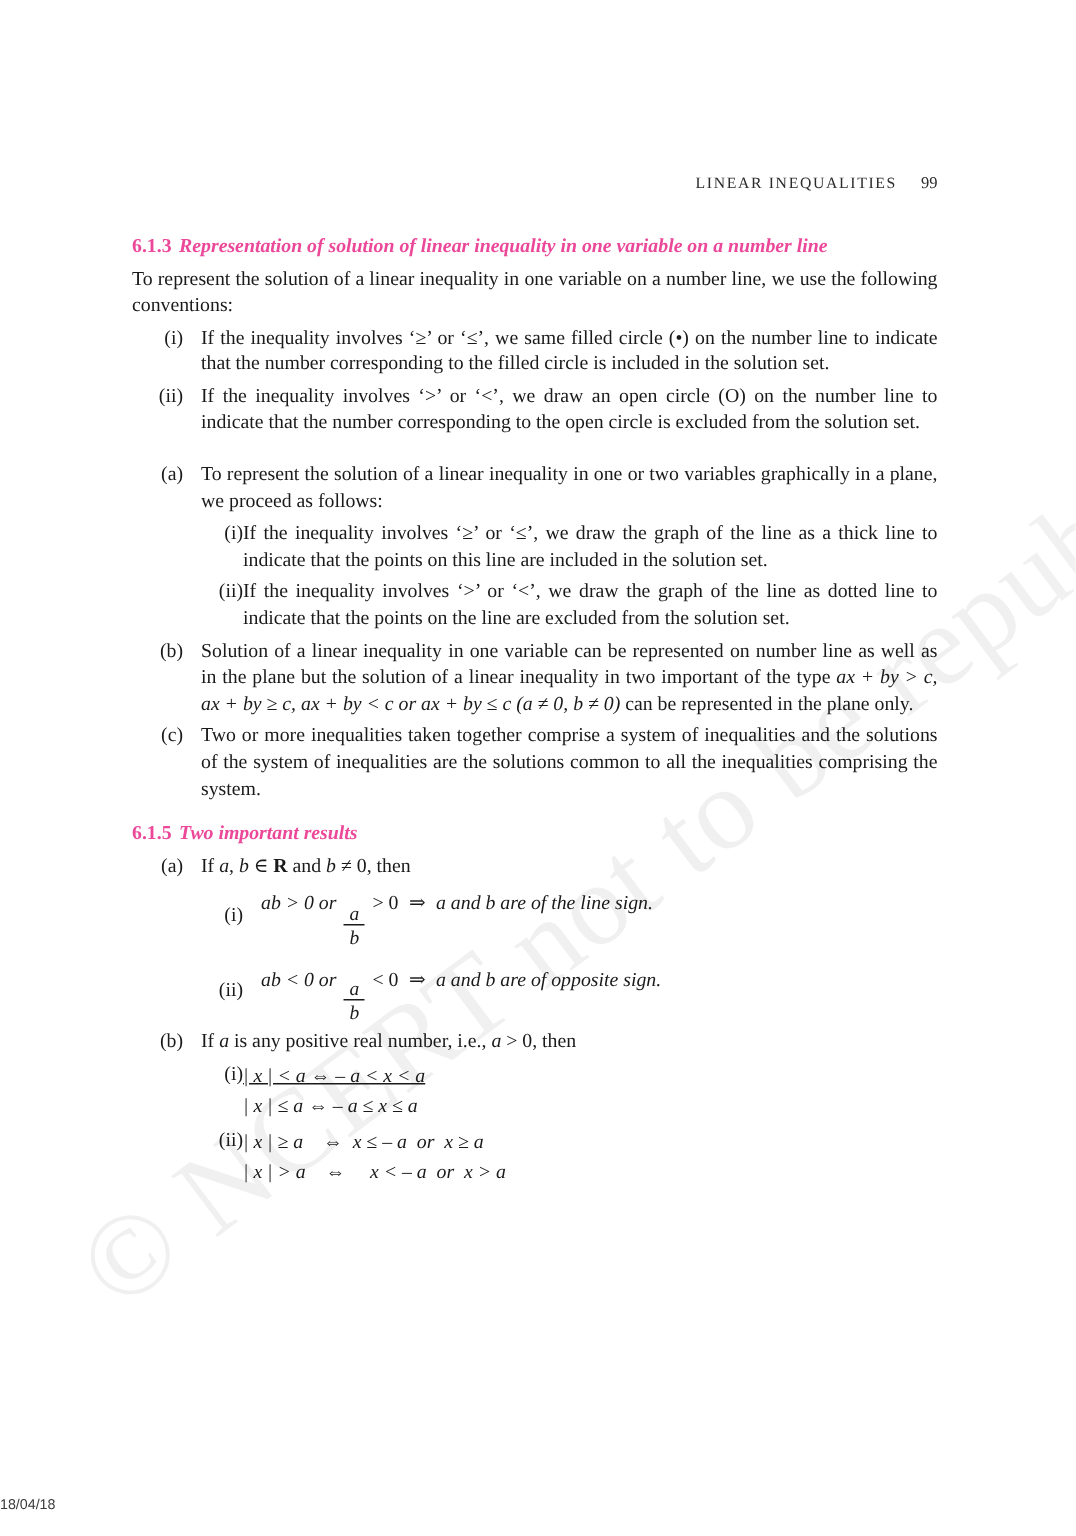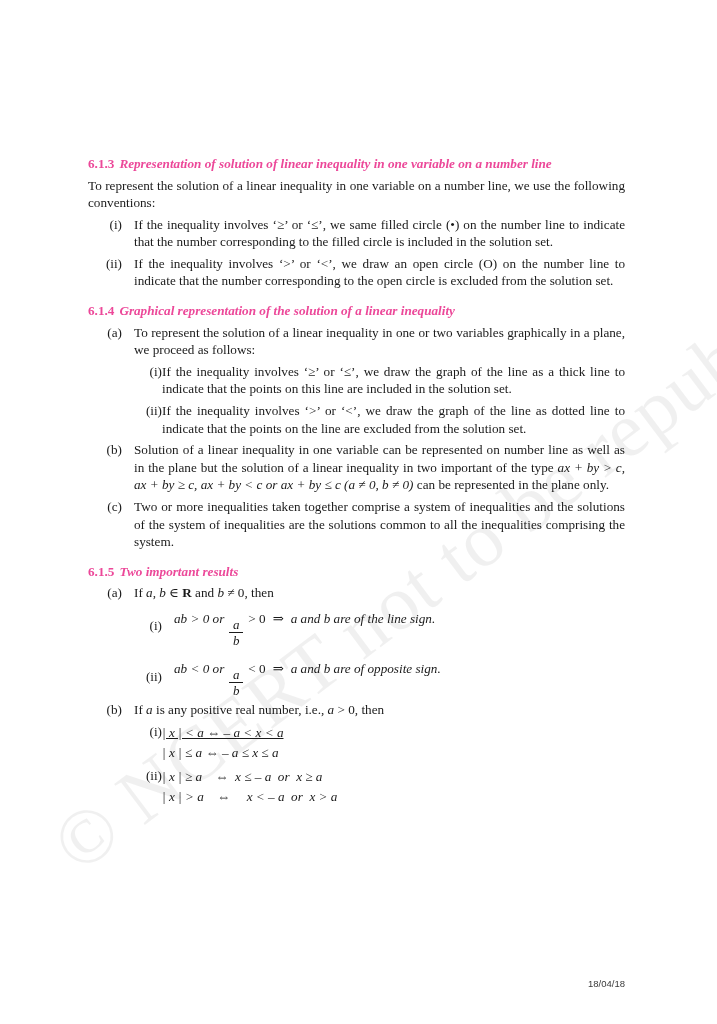"LINEAR INEQUALITIES 99" div { html: none -> <div> <span>LINEAR INEQUALITIES</span><span>99</span> </div> }
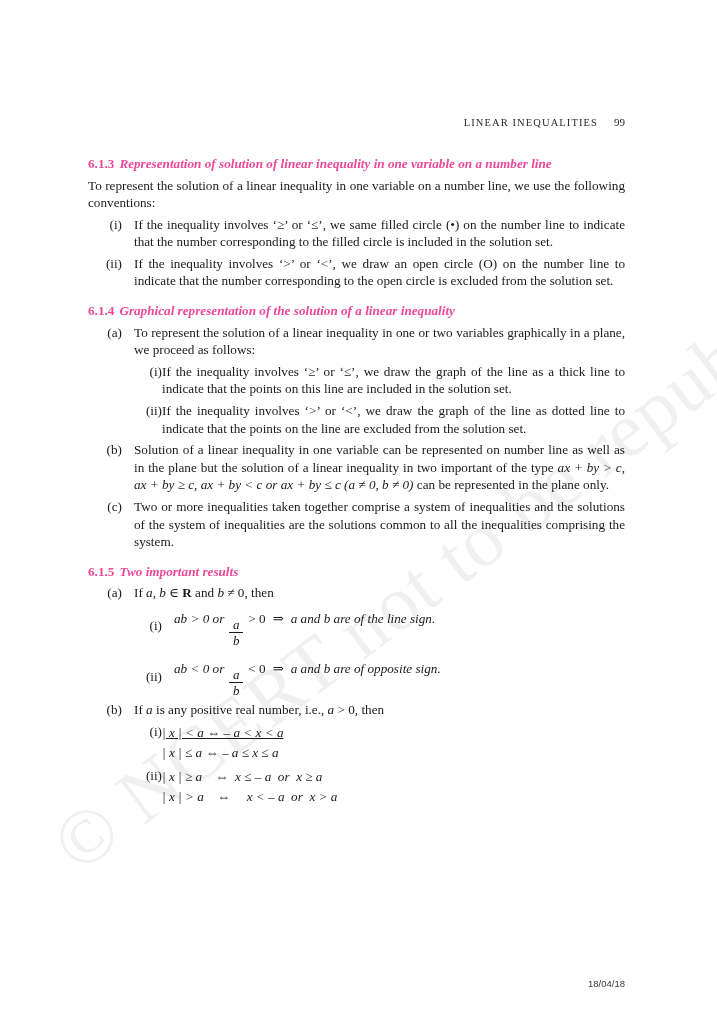"6.1.4 Graphical representation of the" h3.sec { html: <h3> <span>6.1.4</span><span>Graphical representation of the solution of a linear inequality</span> </h3> -> none }
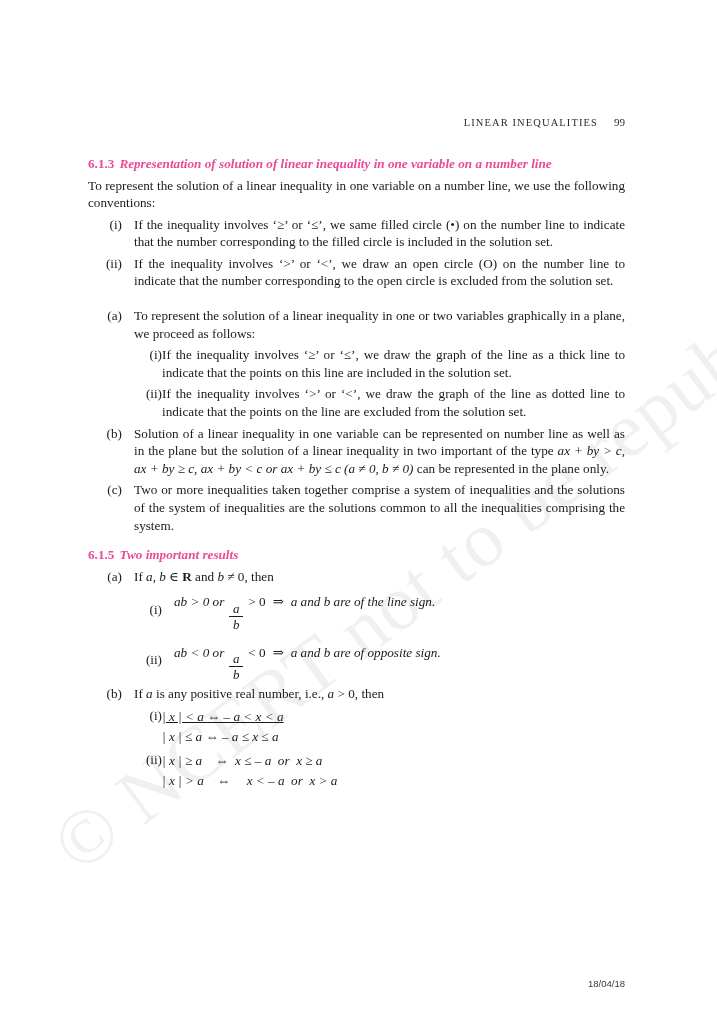"18/04/18" #footer { text-align: right -> left; top: 978px -> 998px }
